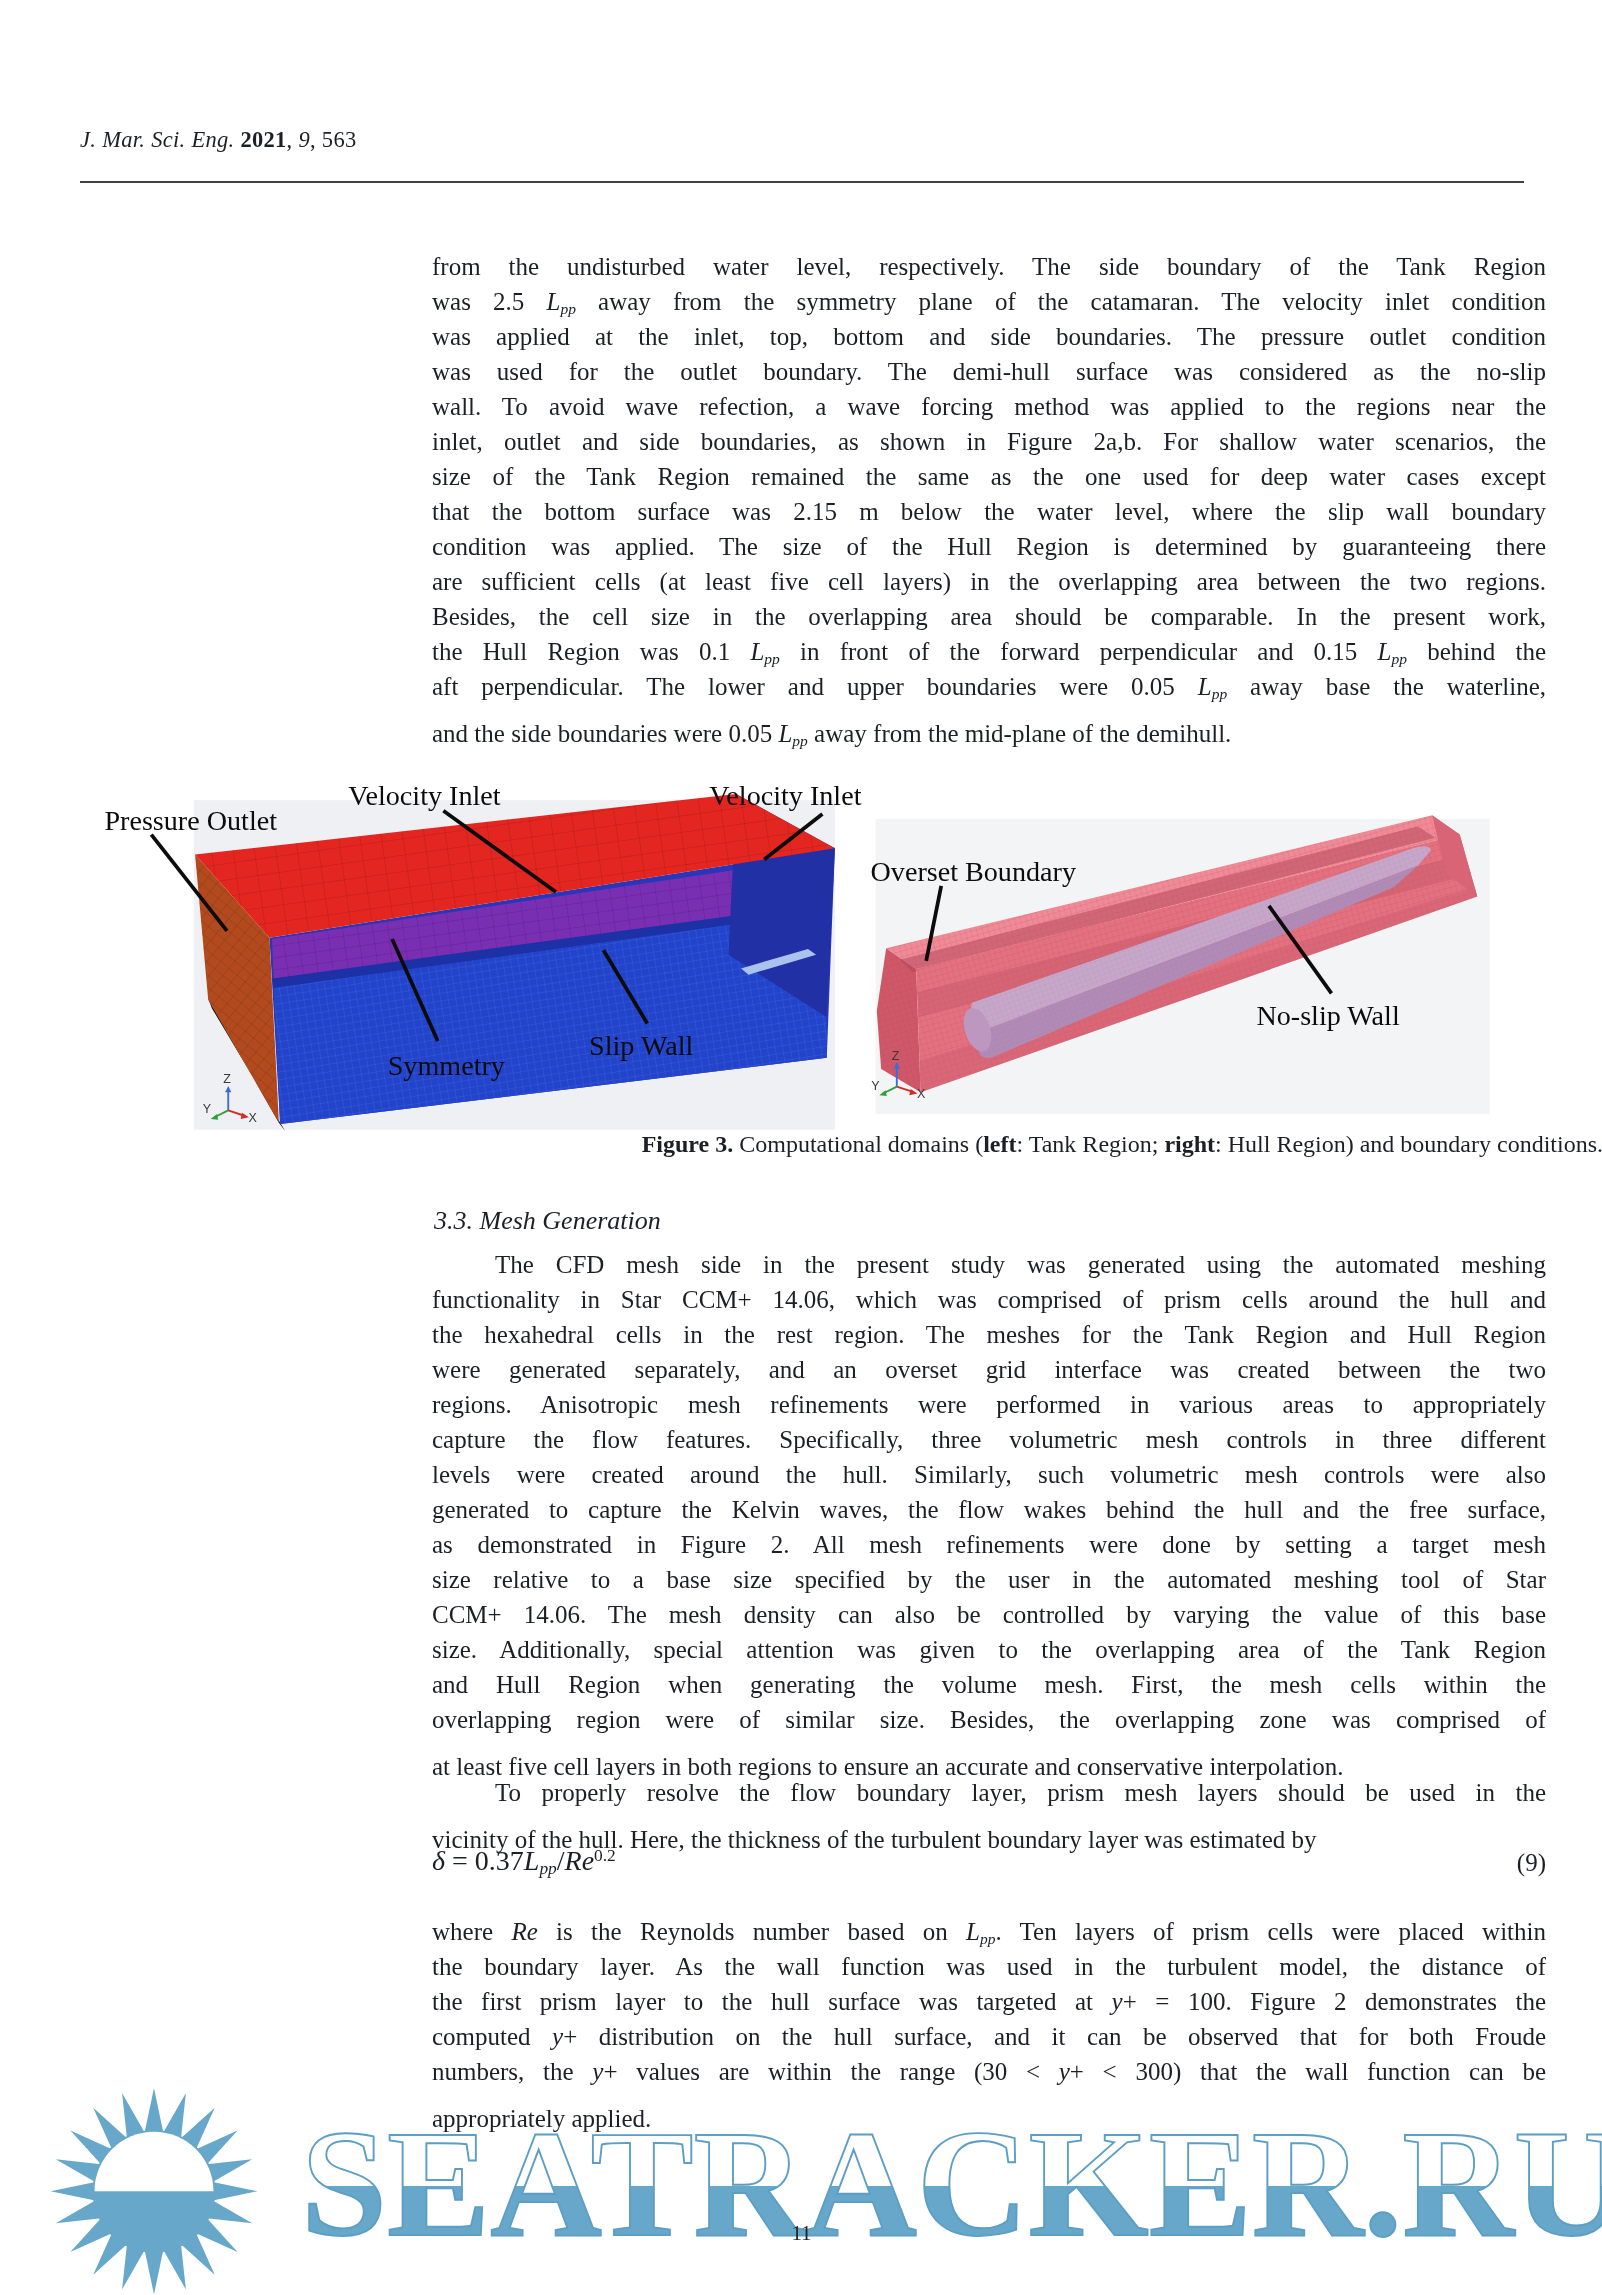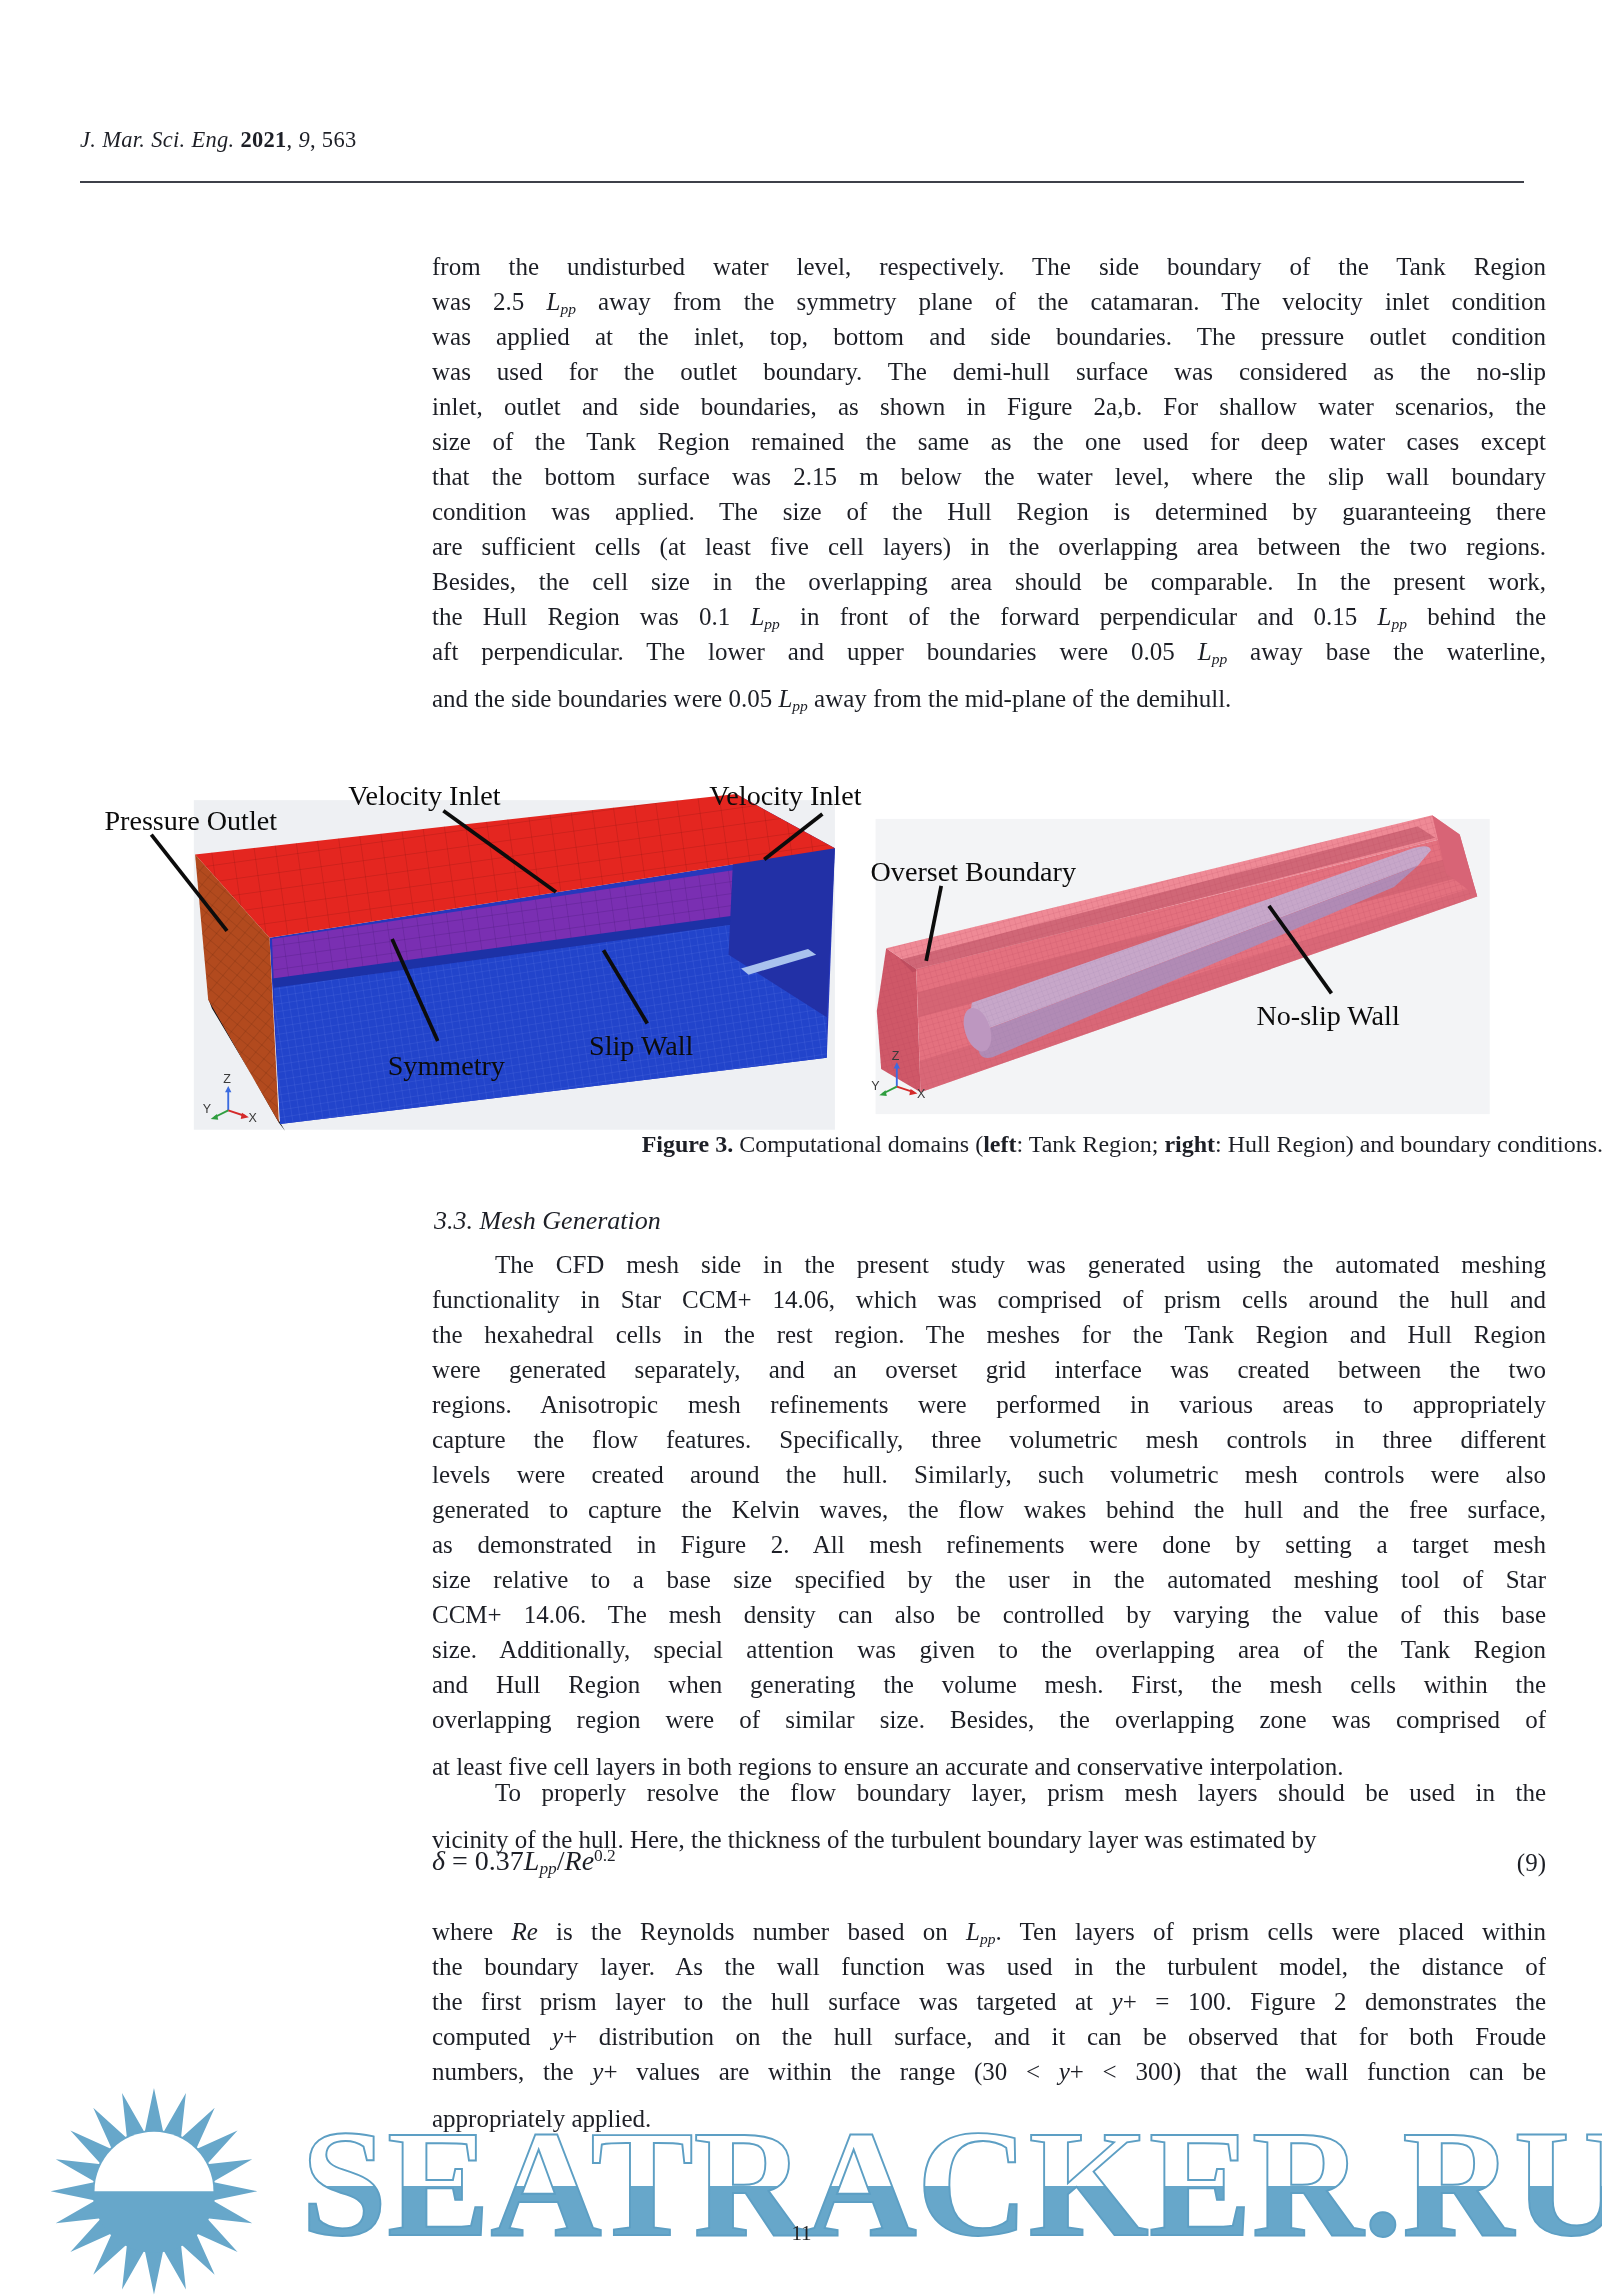"wall. To avoid wave refection," div.bl { html: none -> <div><span>wall. To avoid wave refection, a wave forcing method was applied to the regions near the</span></div> }
